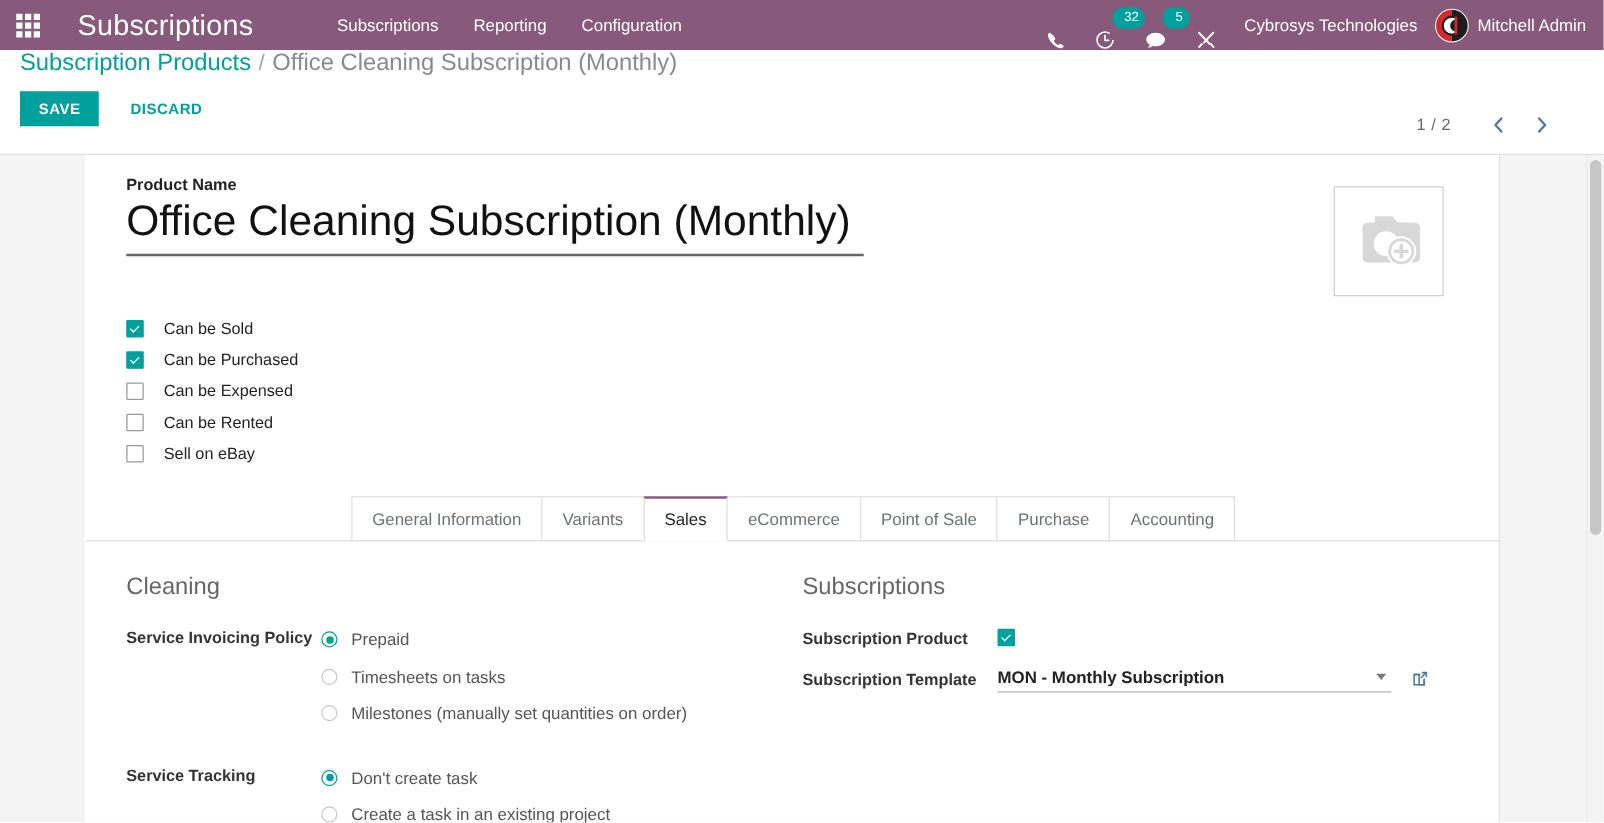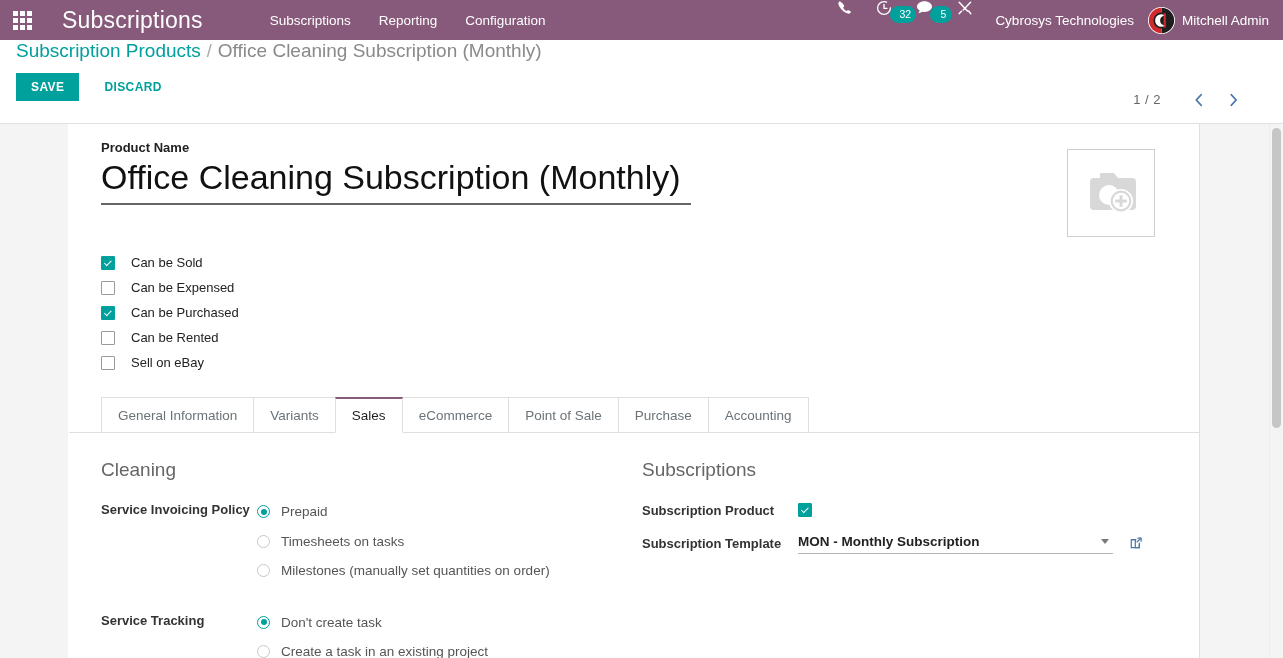"32" .sys-icon { align-items: flex-start -> flex-end }
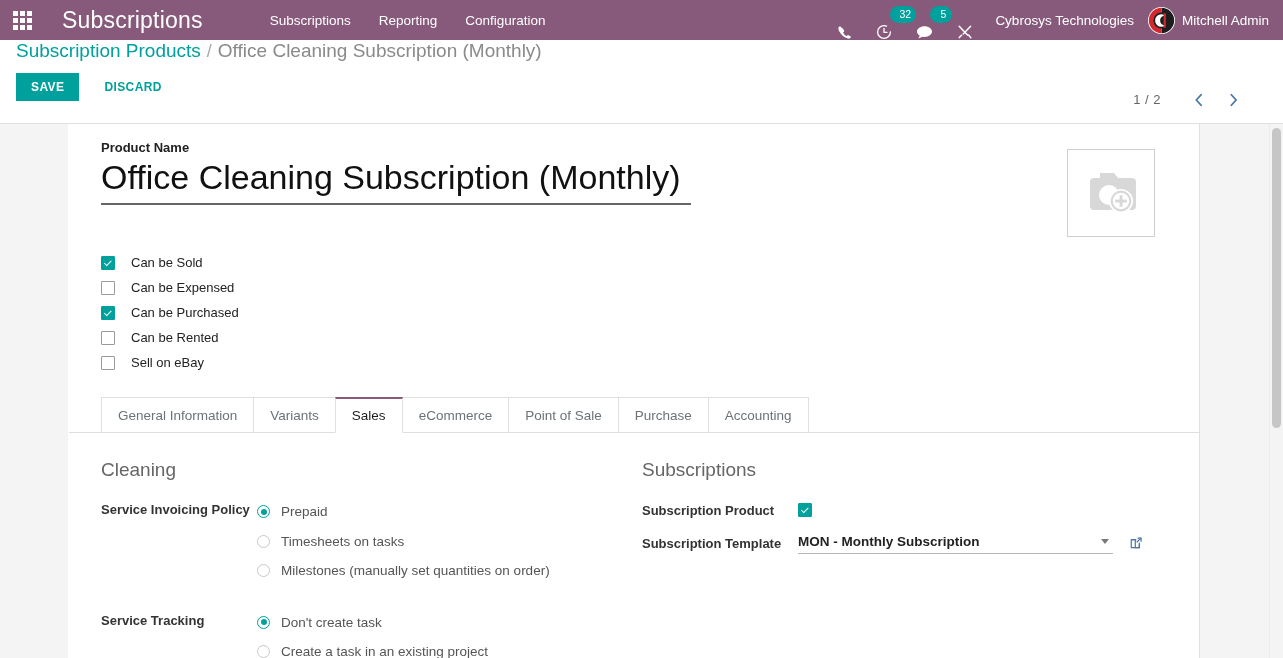"Can be Expensed" div.cb-row { order: before "Can be Purchased" -> after "Can be Purchased" }
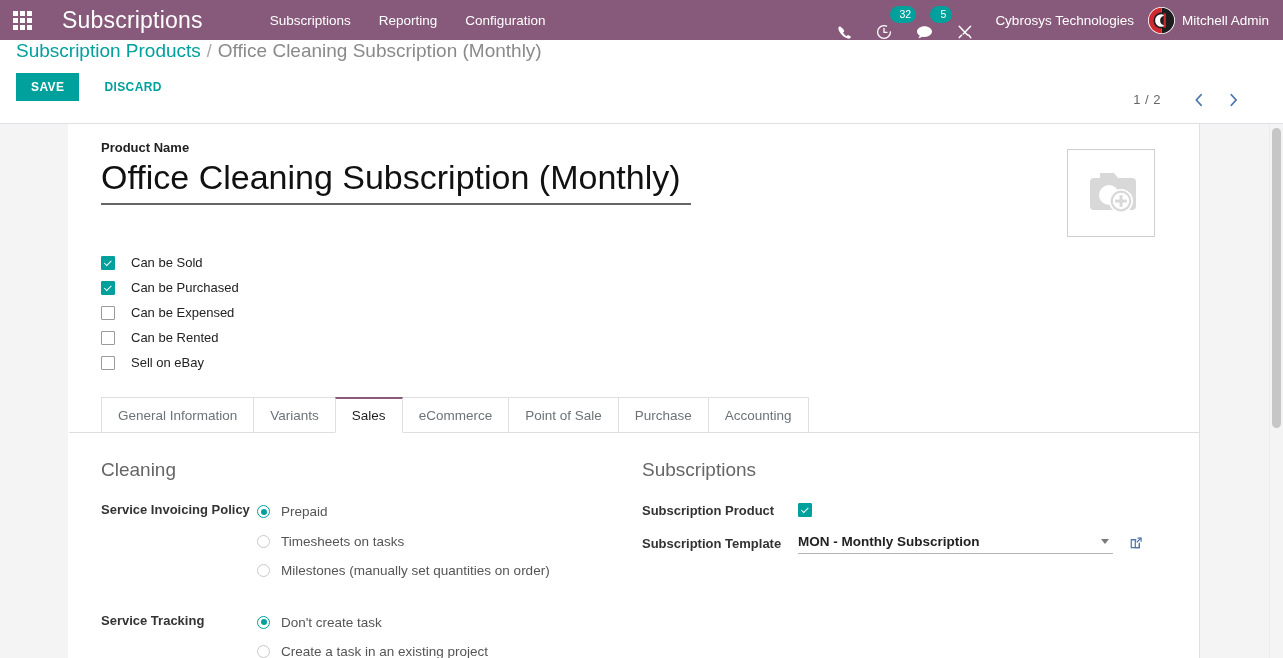"General Information" .tabs { justify-content: none -> center }
